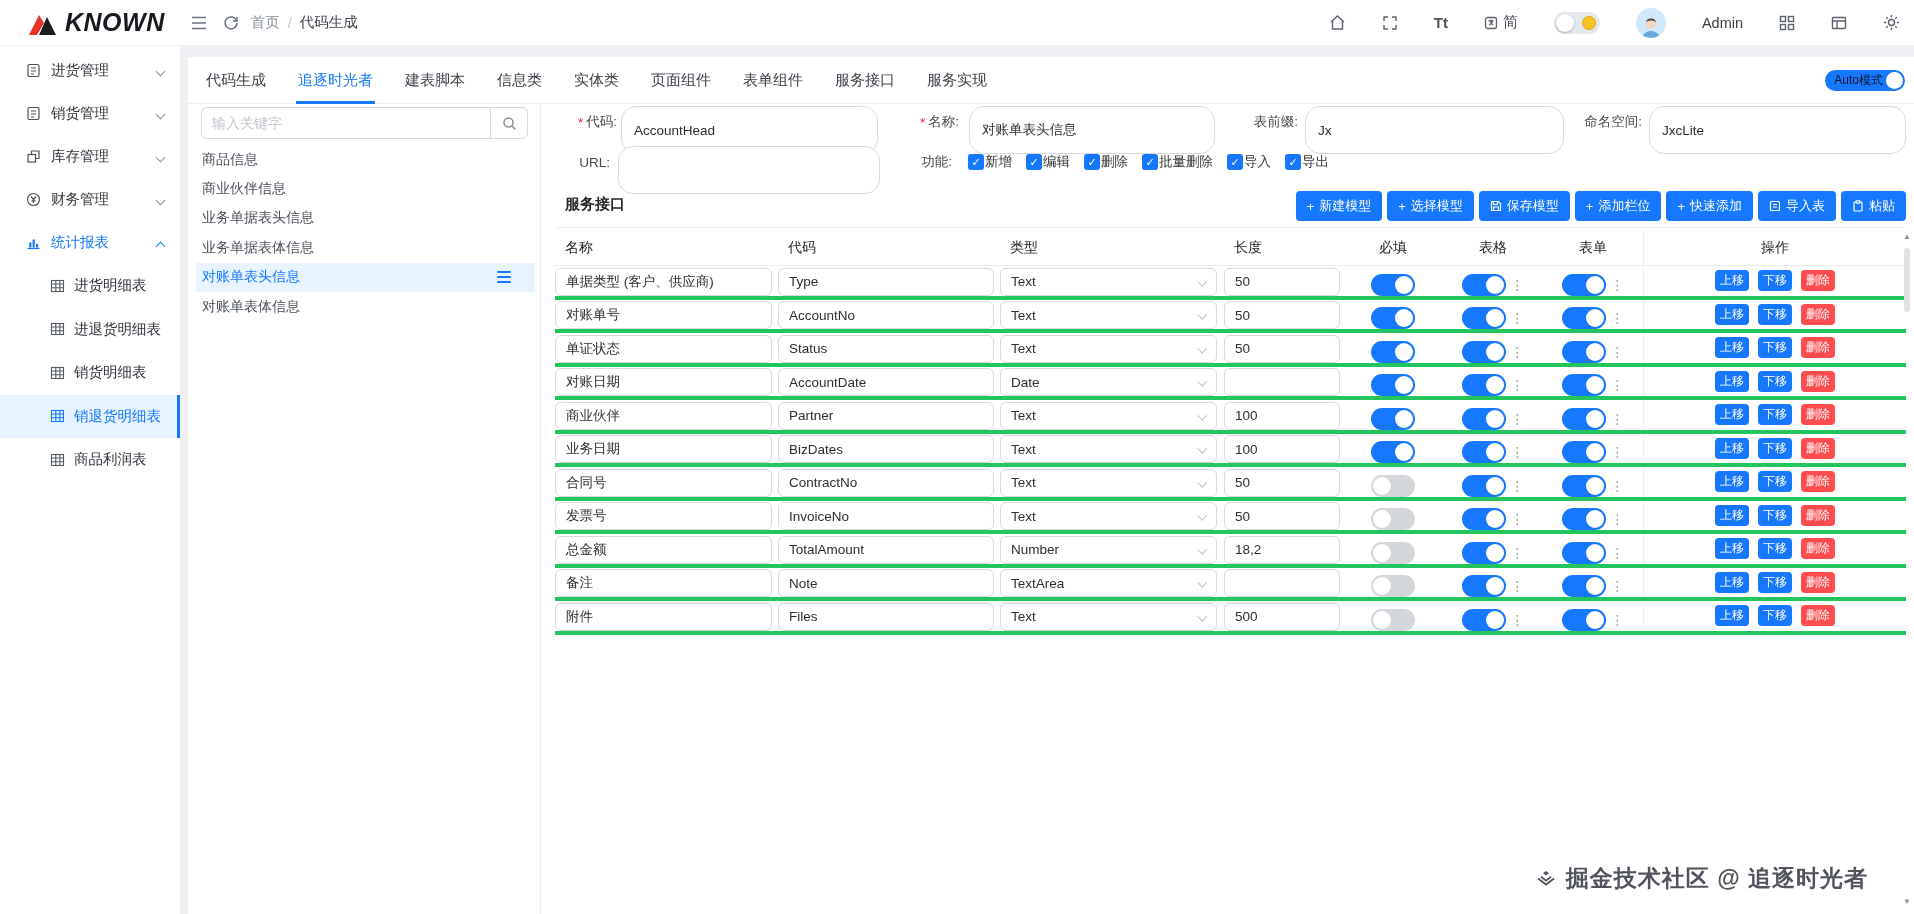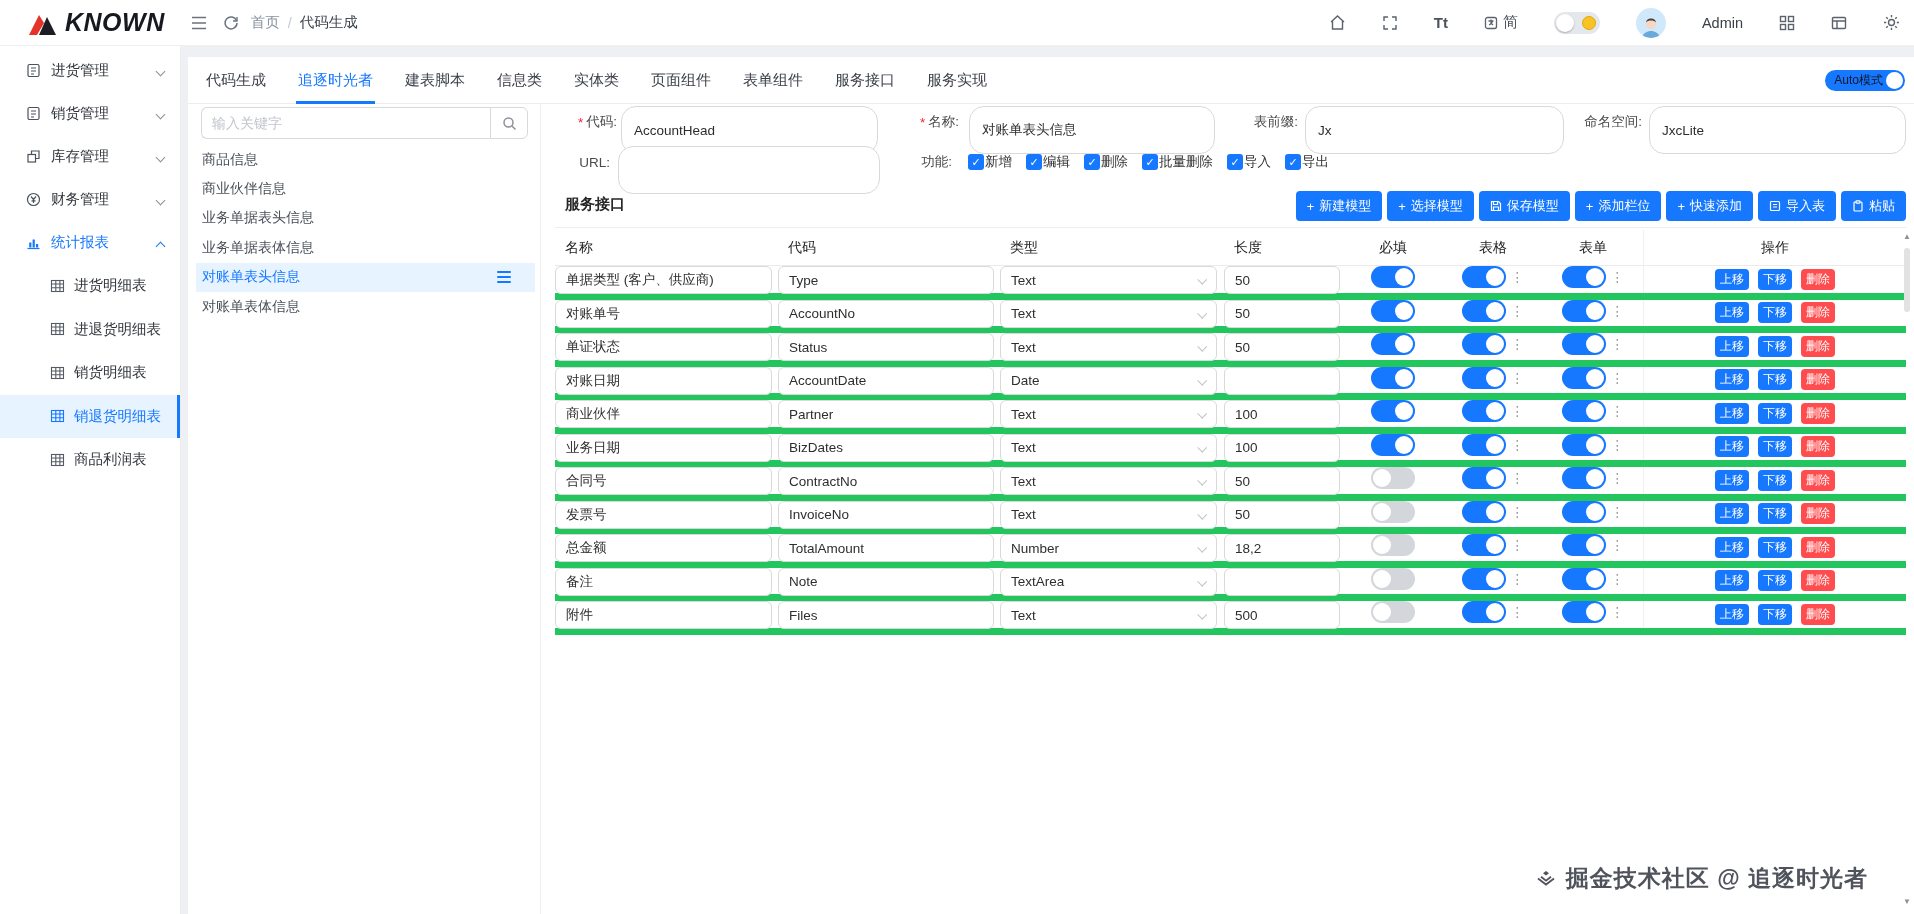"单据类型 (客户、供应商)" .trow { align-items: flex-start -> flex-end; border-bottom: 7px solid #22c55e -> 4px solid #22c55e }
